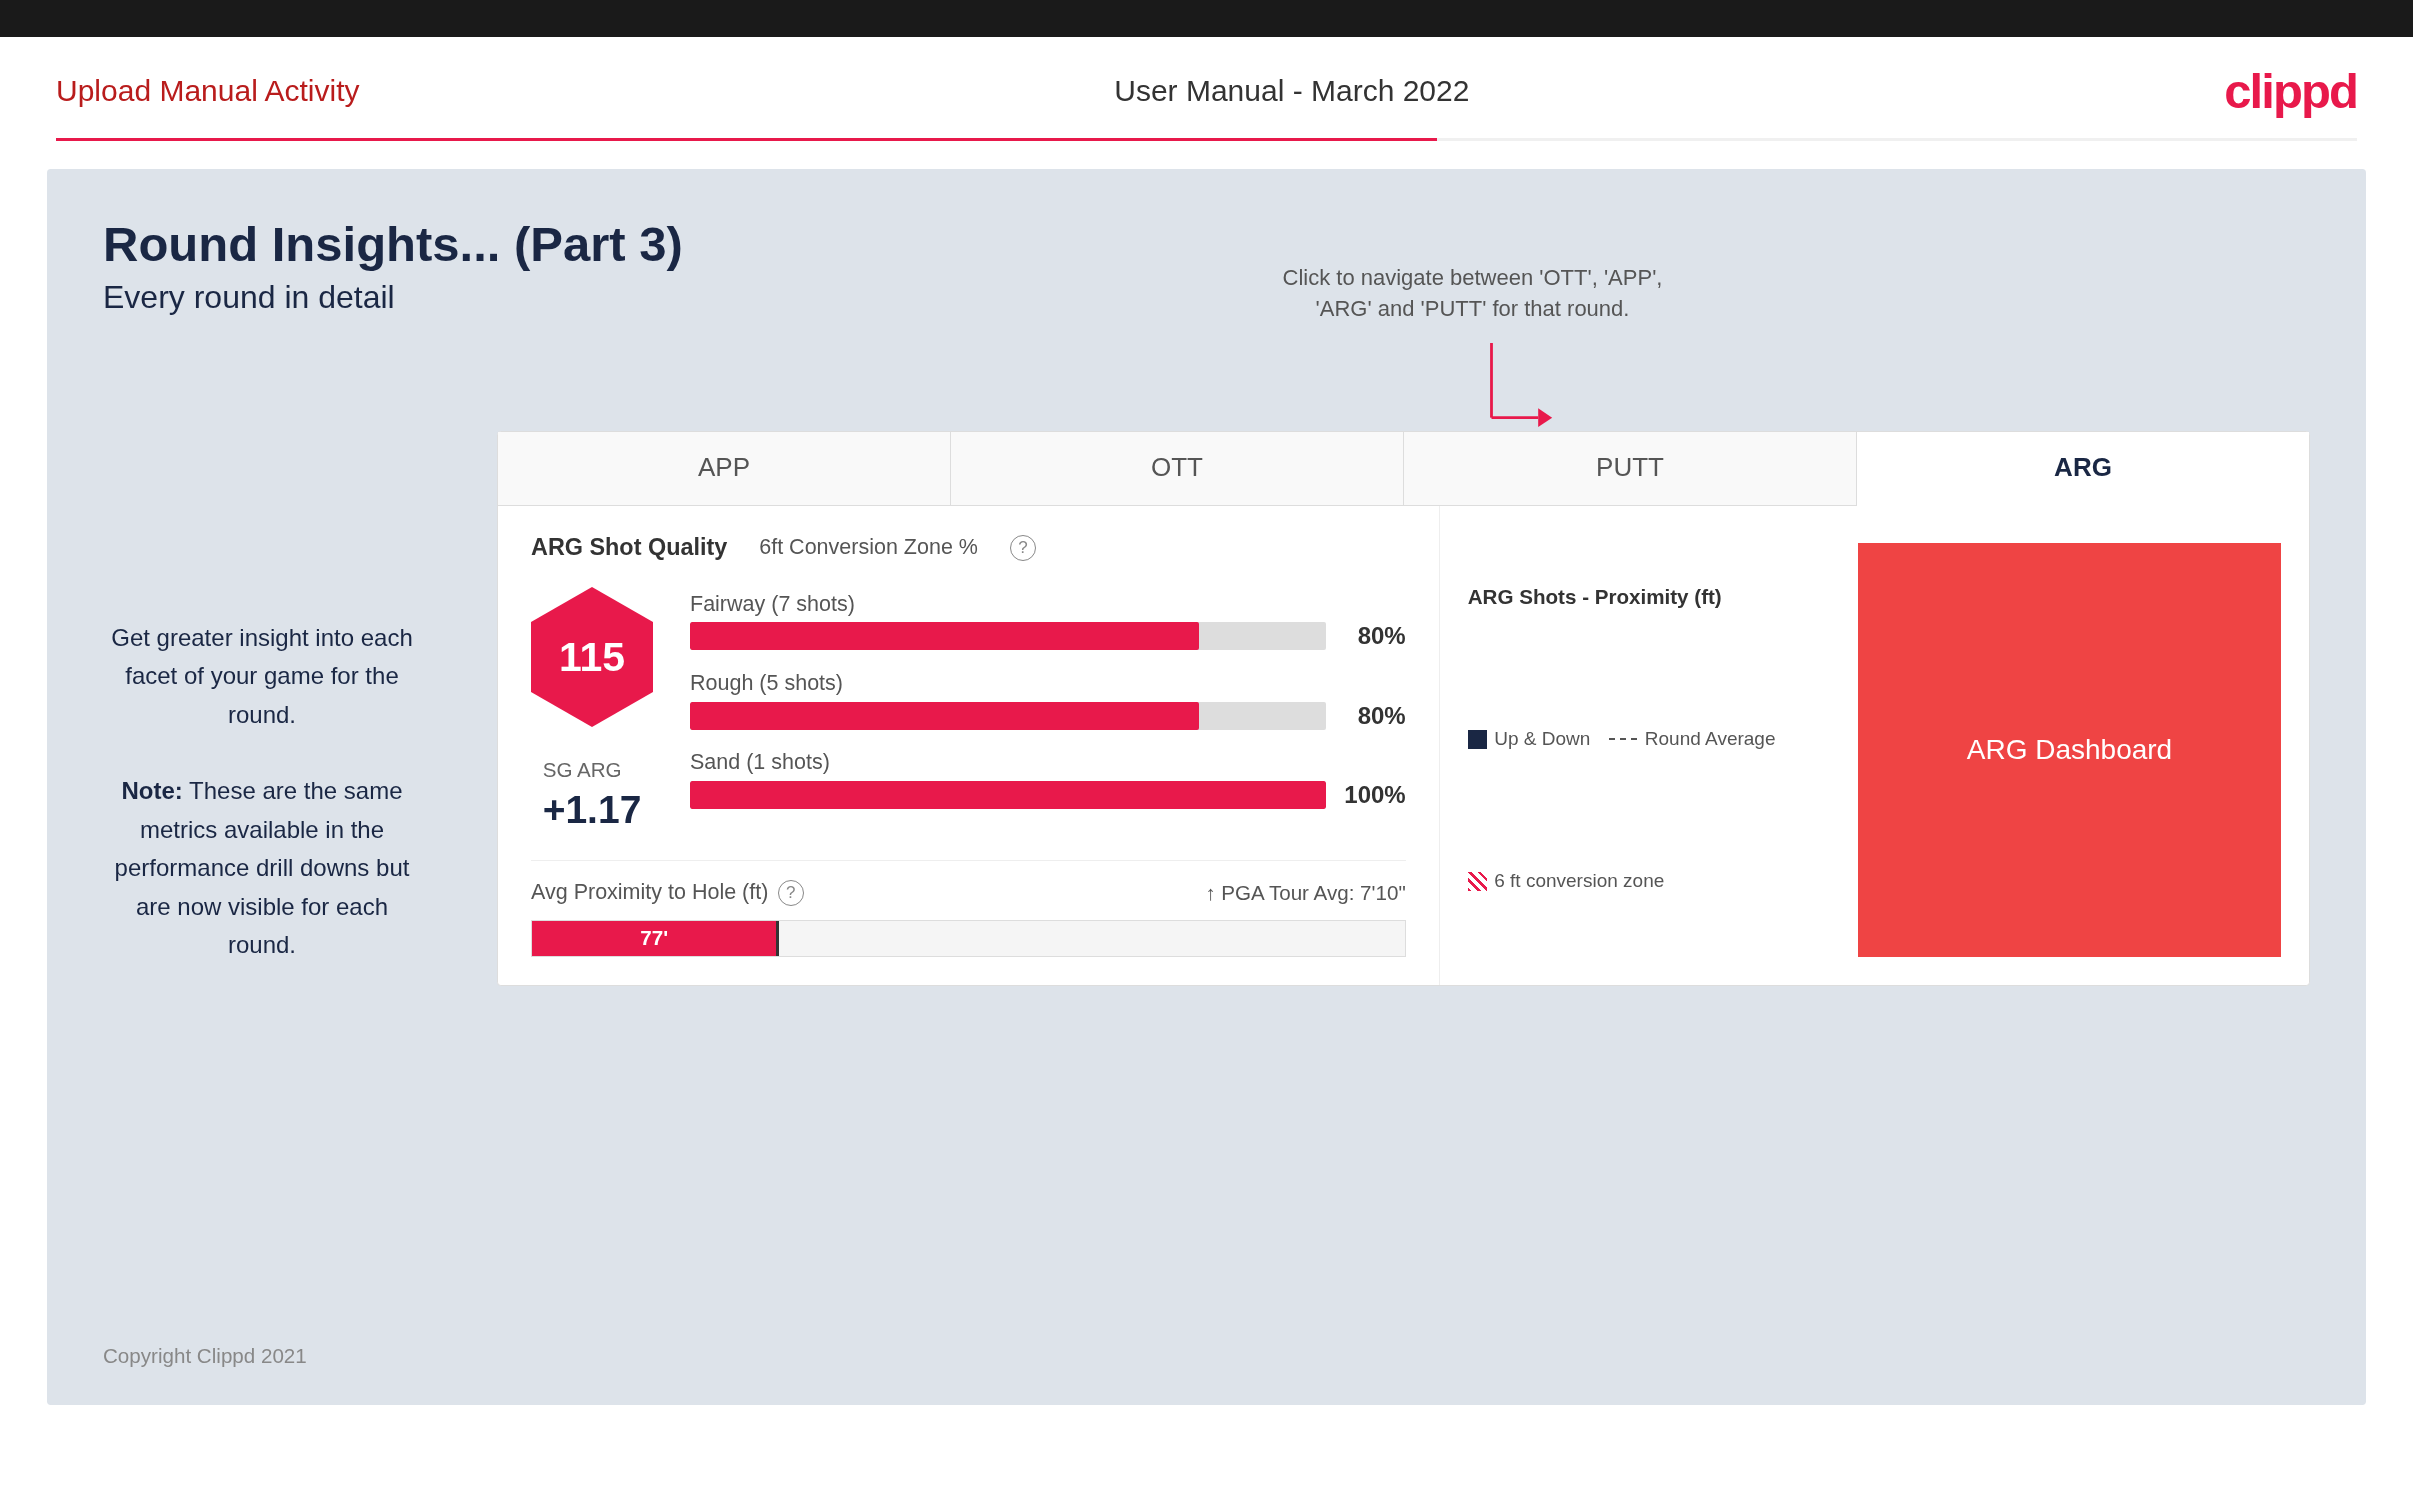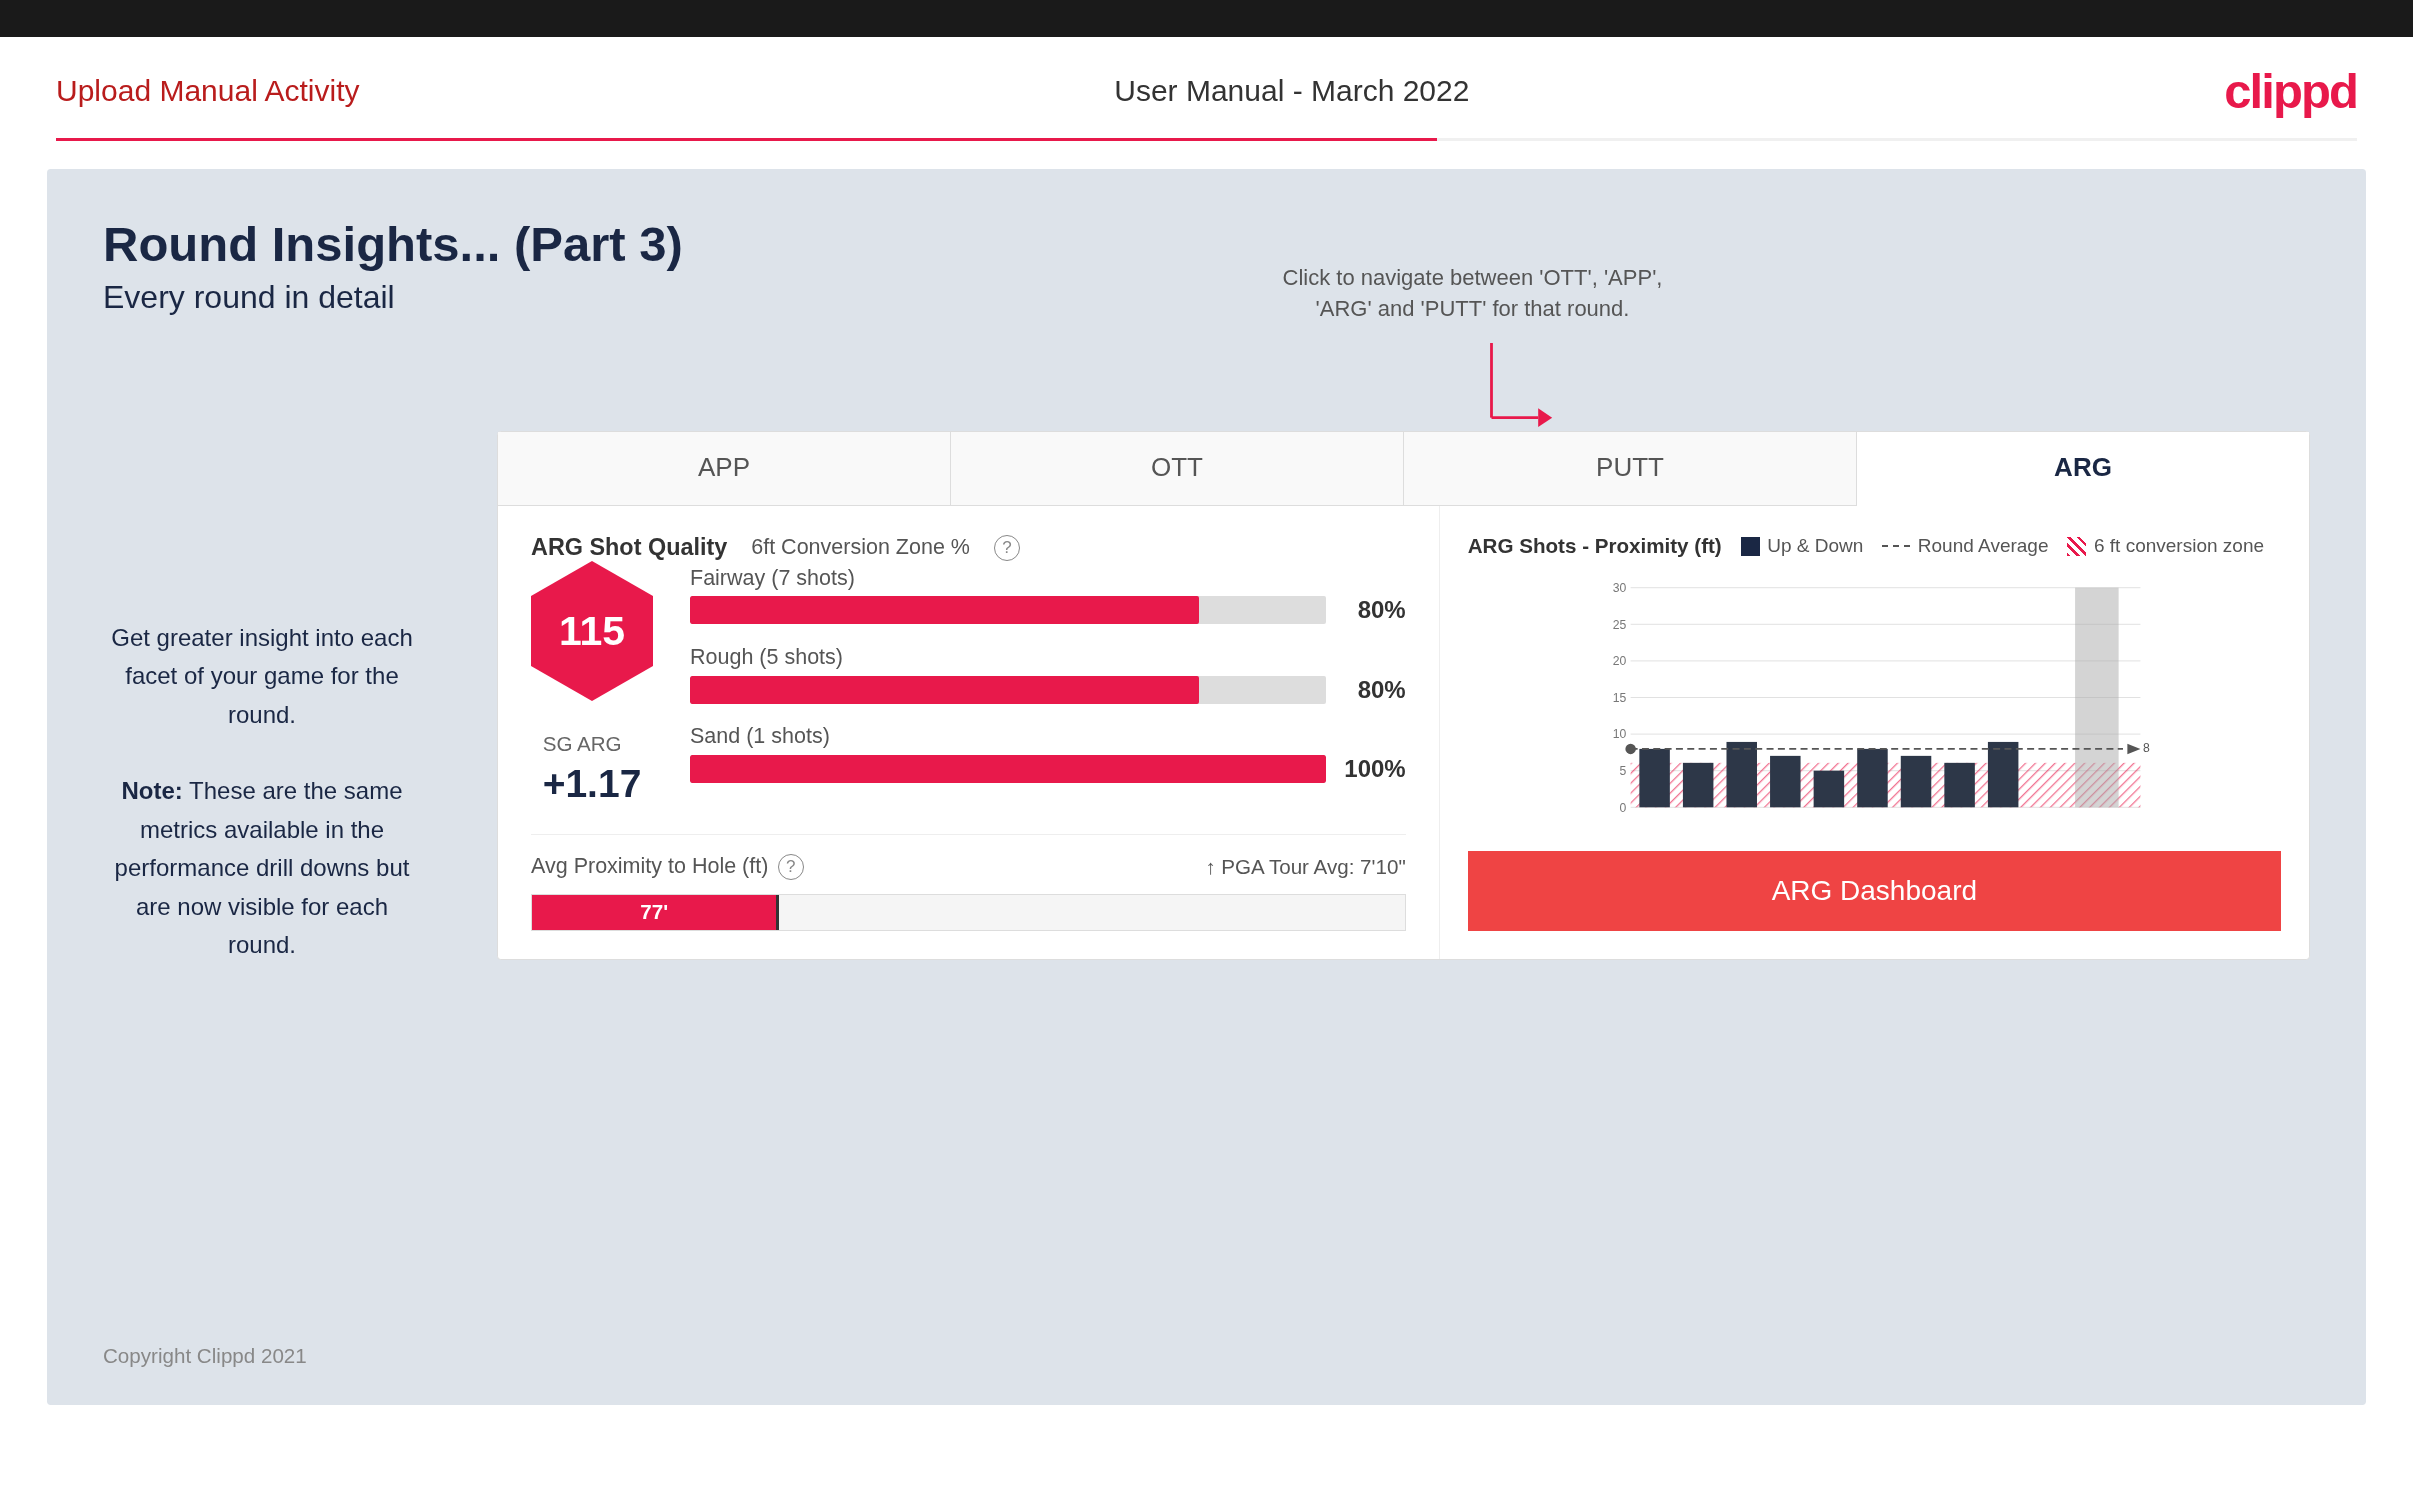"ARG Shot Quality" .shot-quality-header { gap: 24px -> 32px; margin-bottom: none -> 26px }
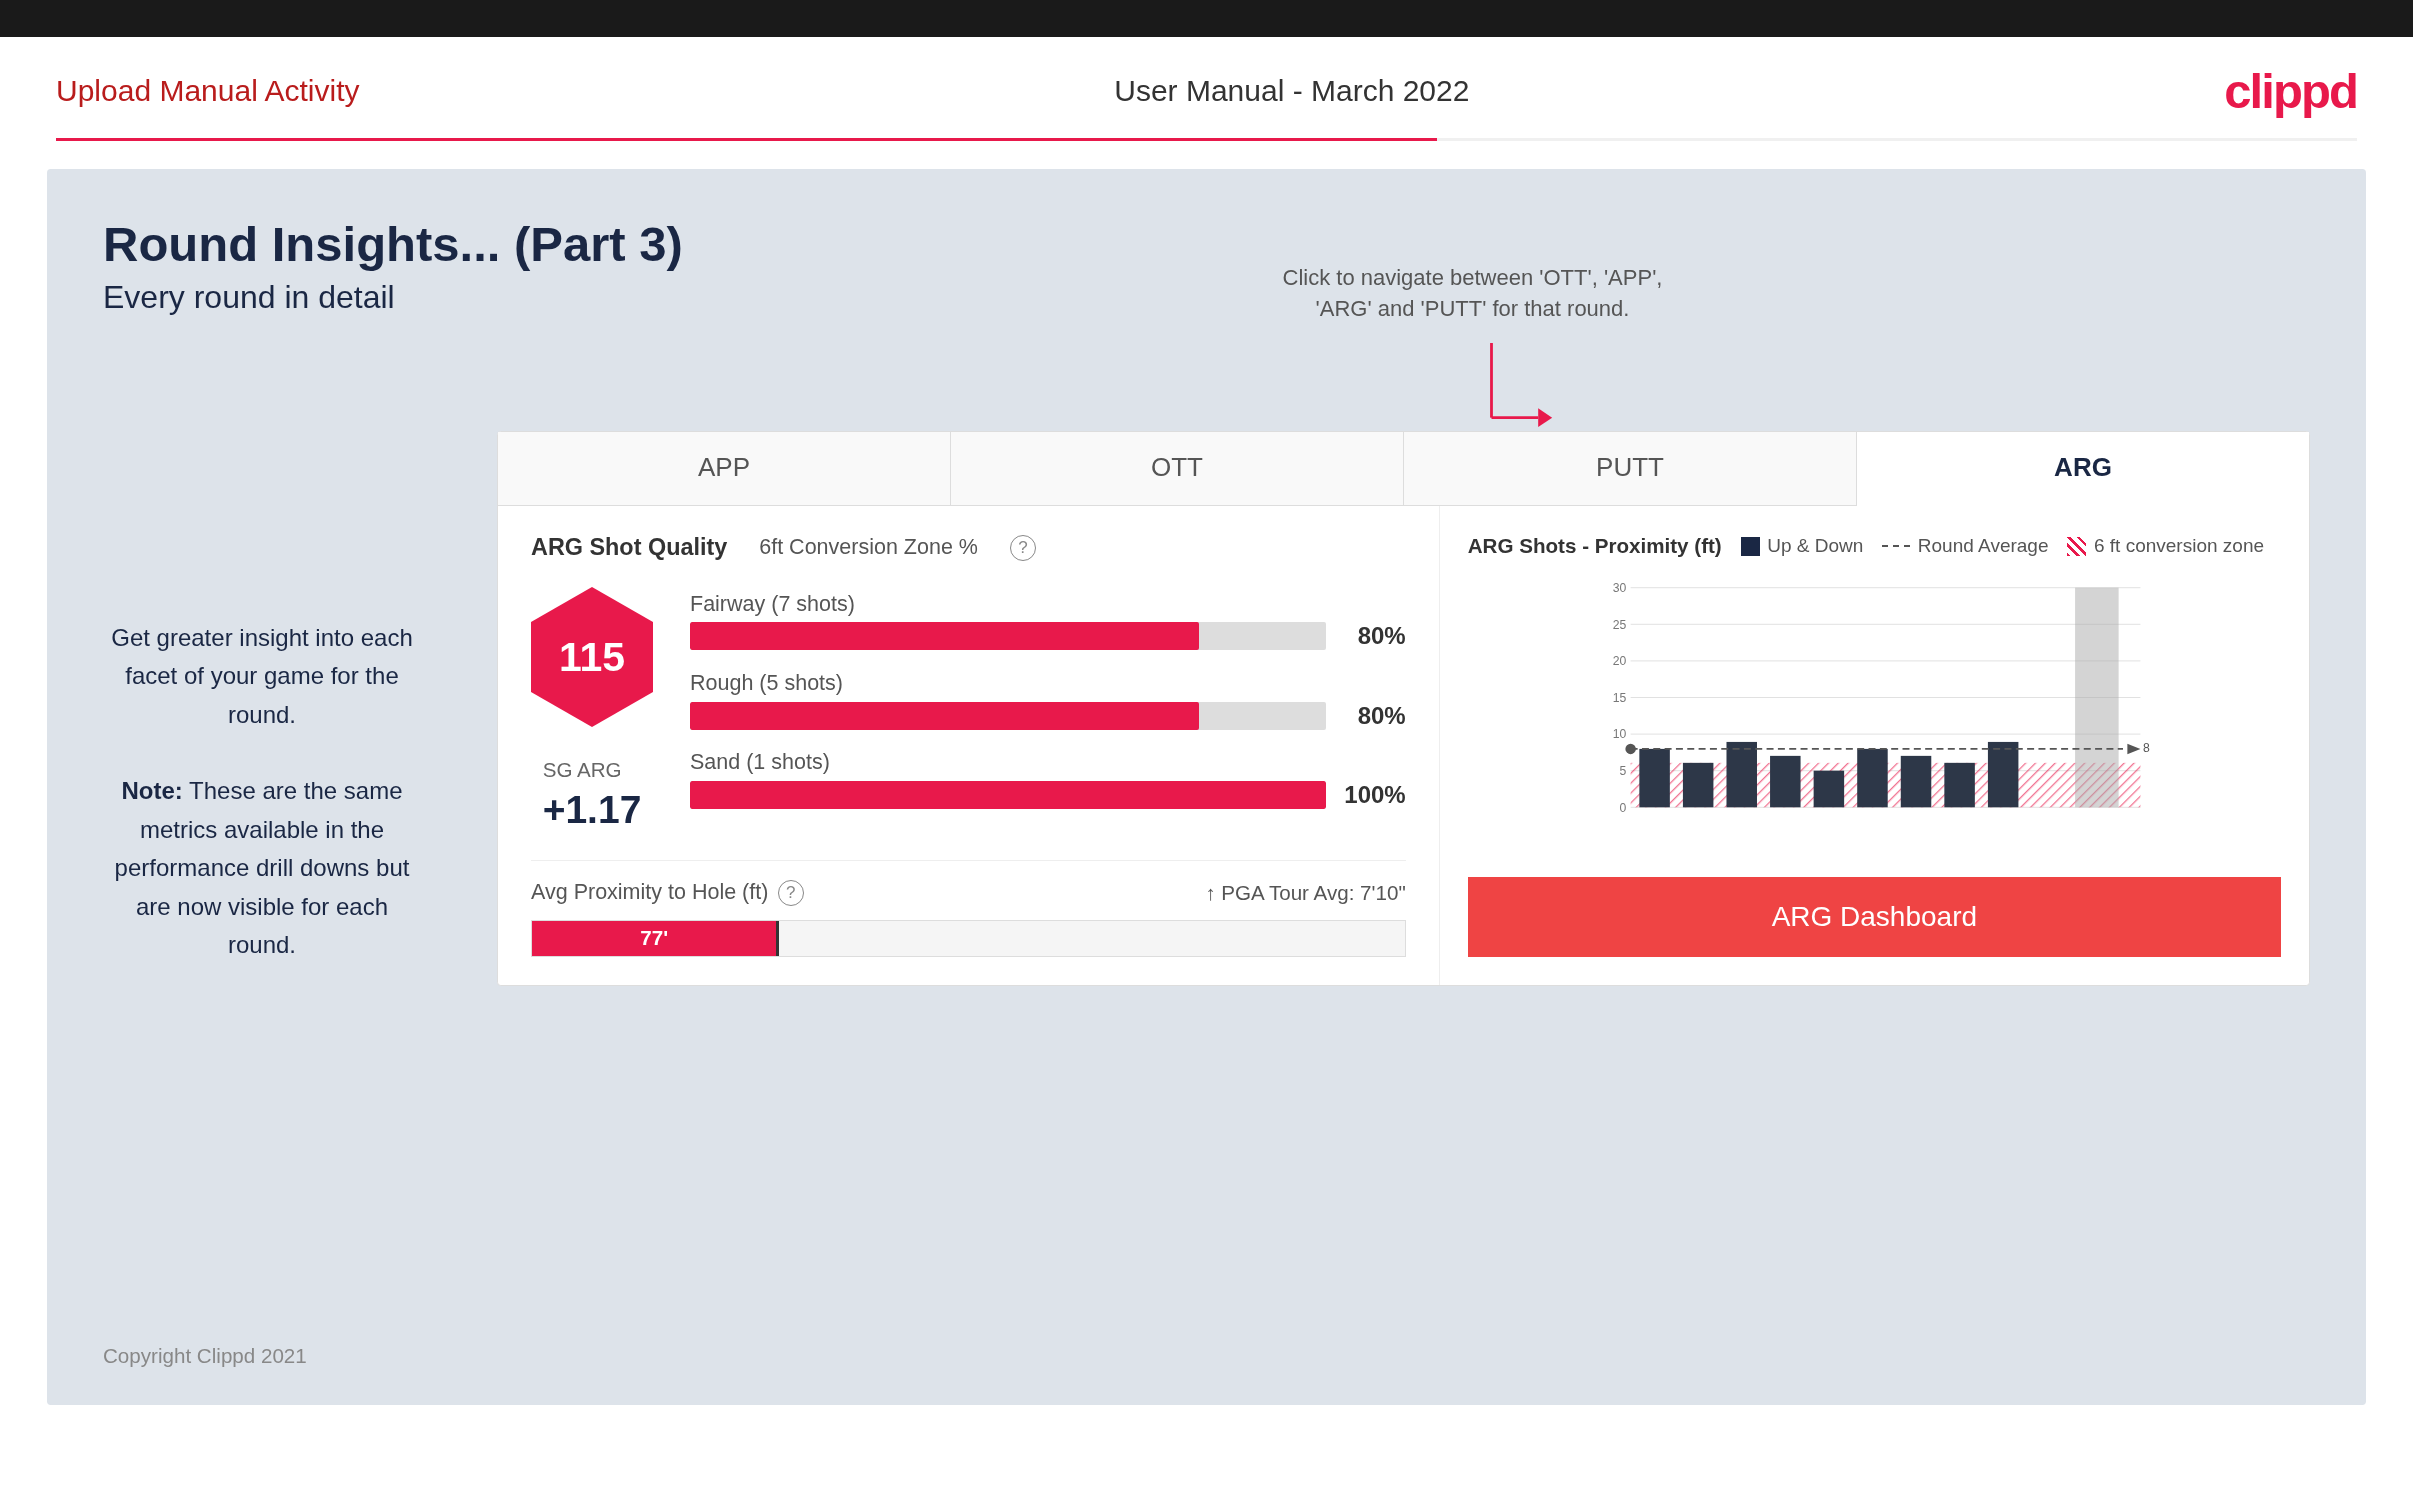"ARG Shots - Proximity (ft)" .right-panel { flex-direction: column -> none }
